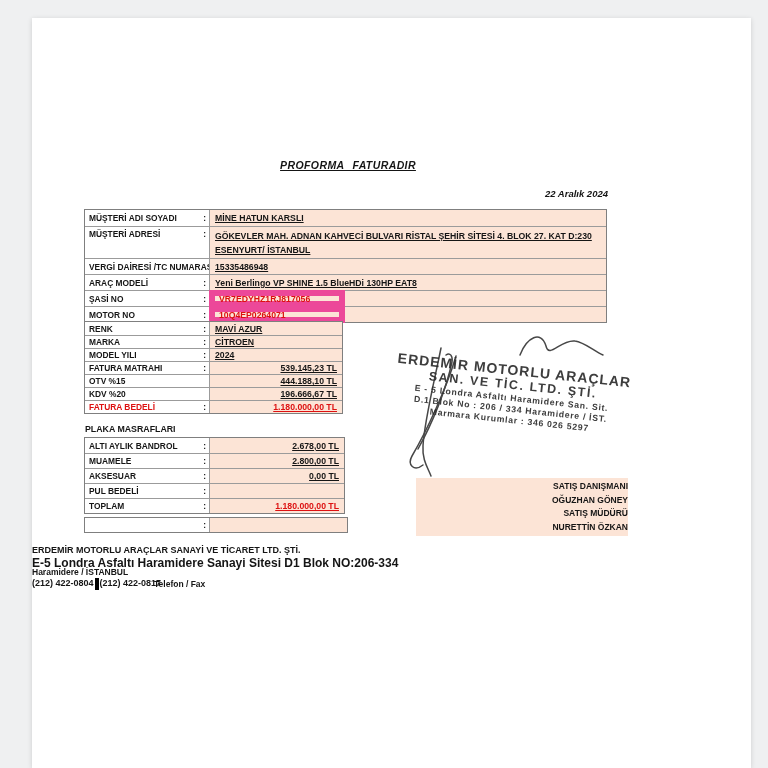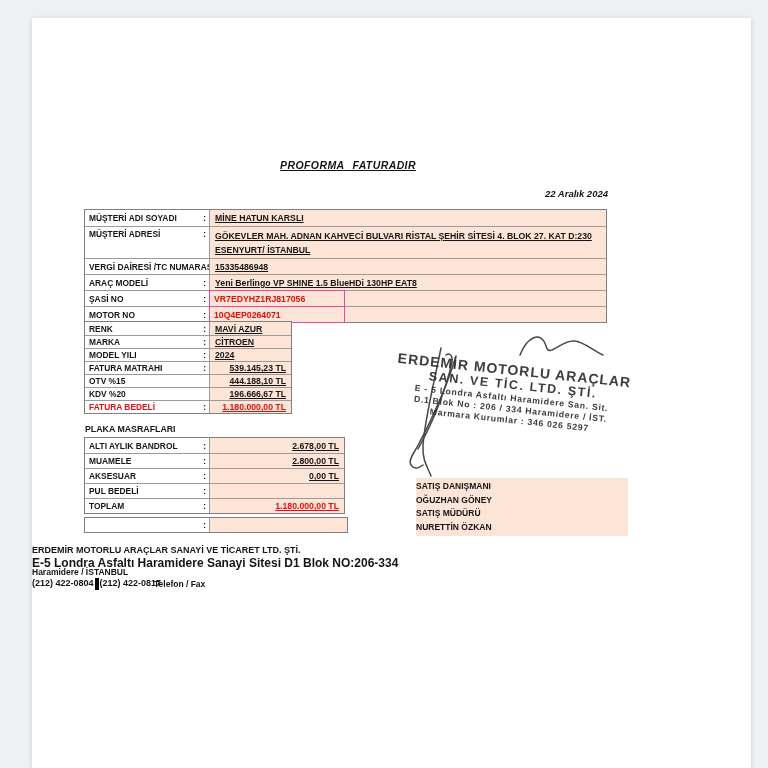"VR7EDYHZ1RJ817056" .vin-box { border: 1px solid #ec4899 -> 6px solid #ec4899 }
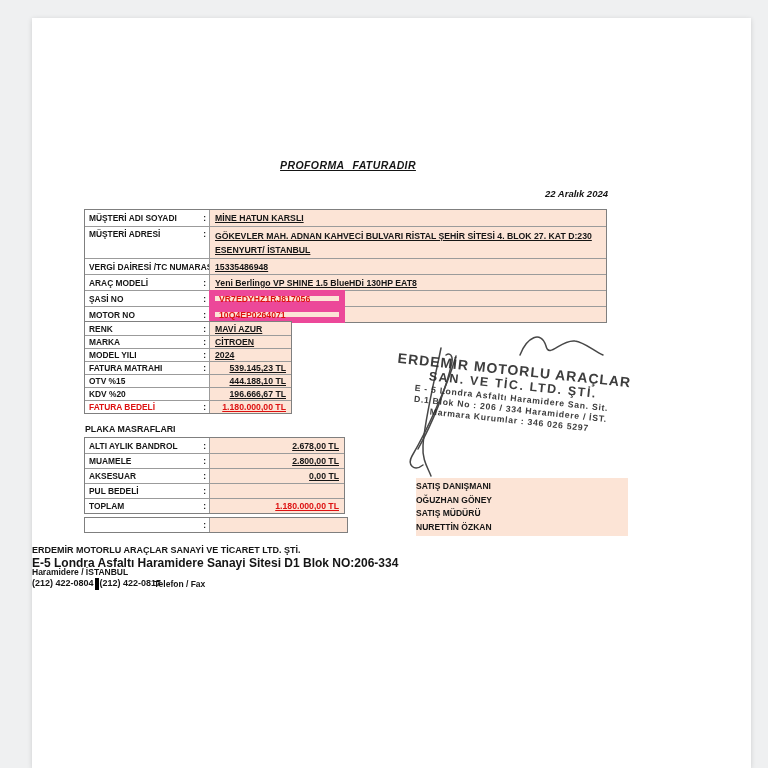"RENK" div.tbl { width: 208px -> 259px }
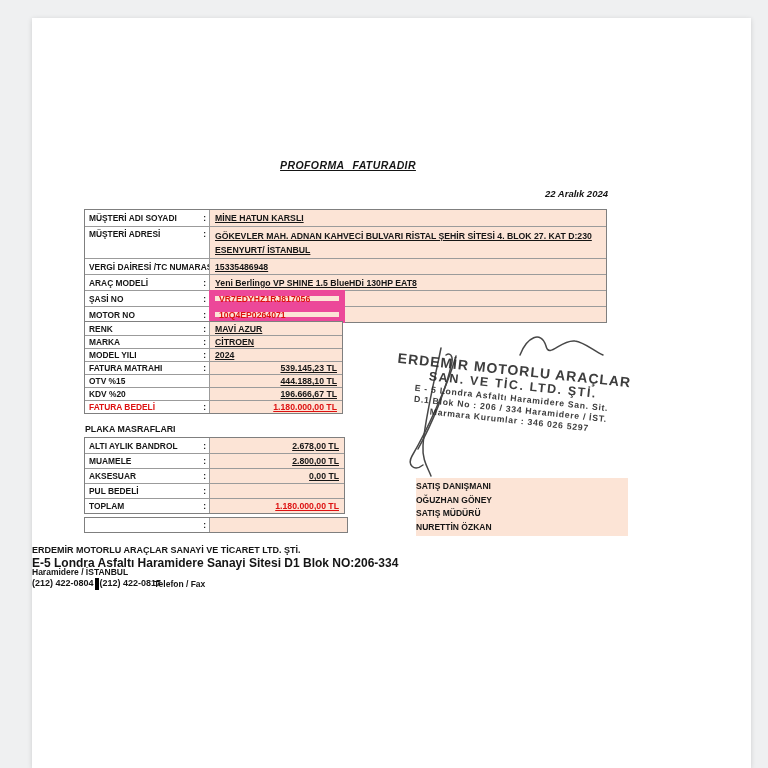"SATIŞ DANIŞMANI" .sales-box { text-align: left -> right }
